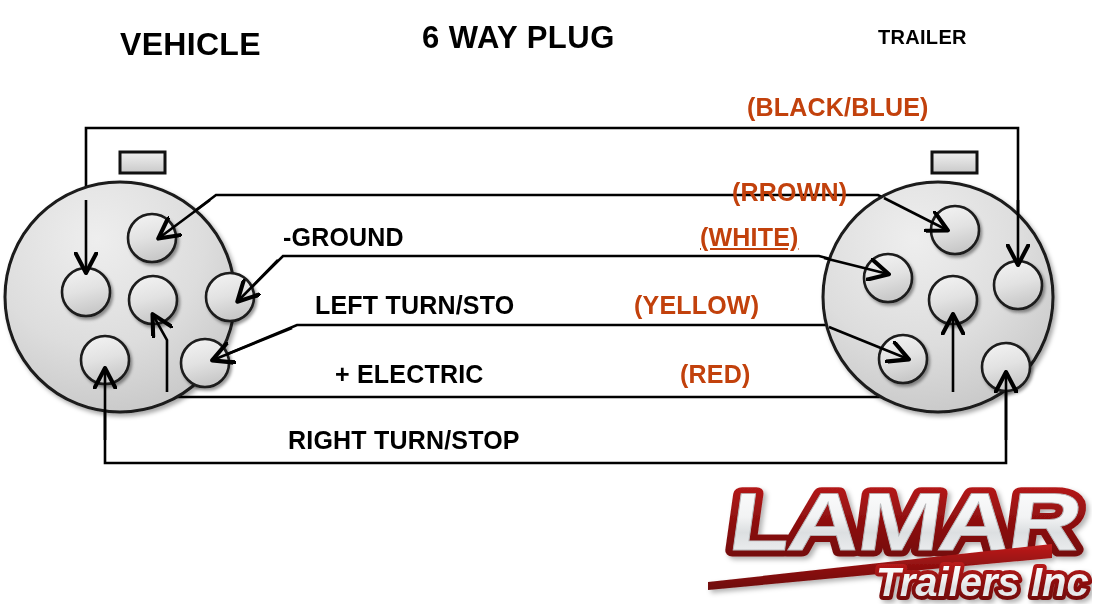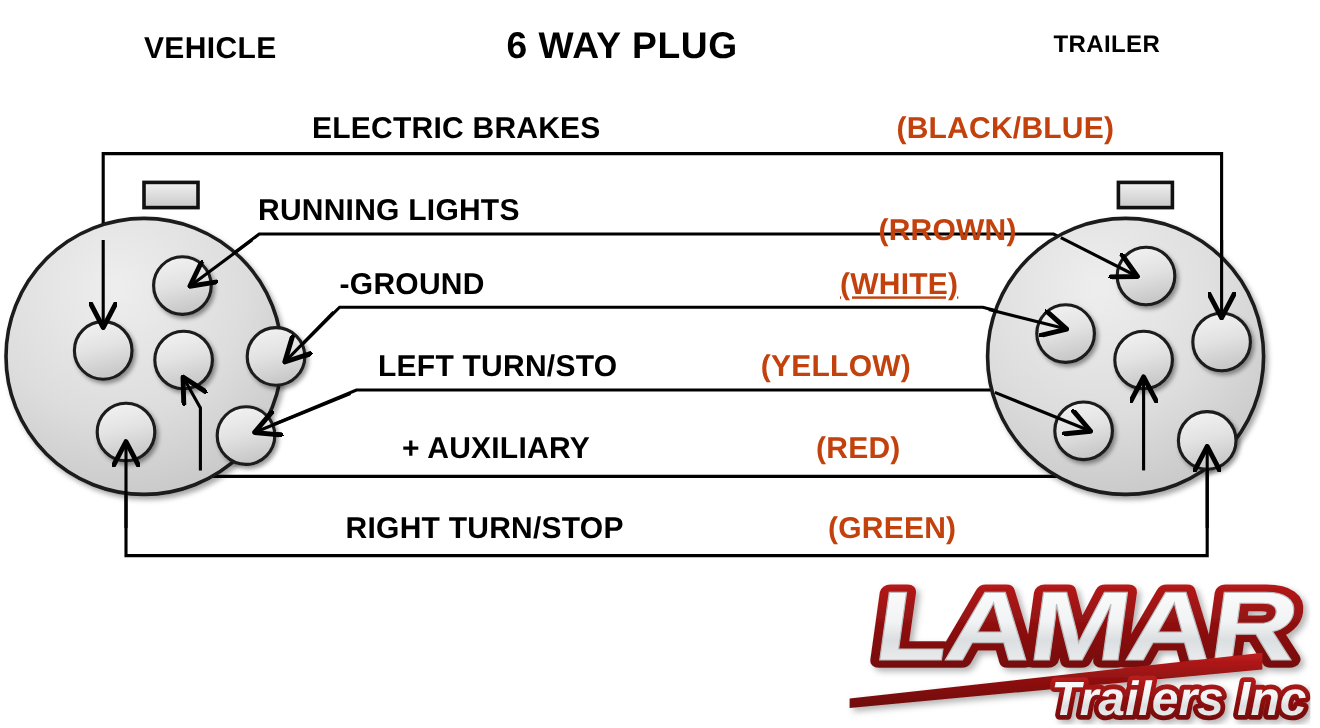"VEHICLE" #hdr-vehicle { font-size: 25px -> 32px }
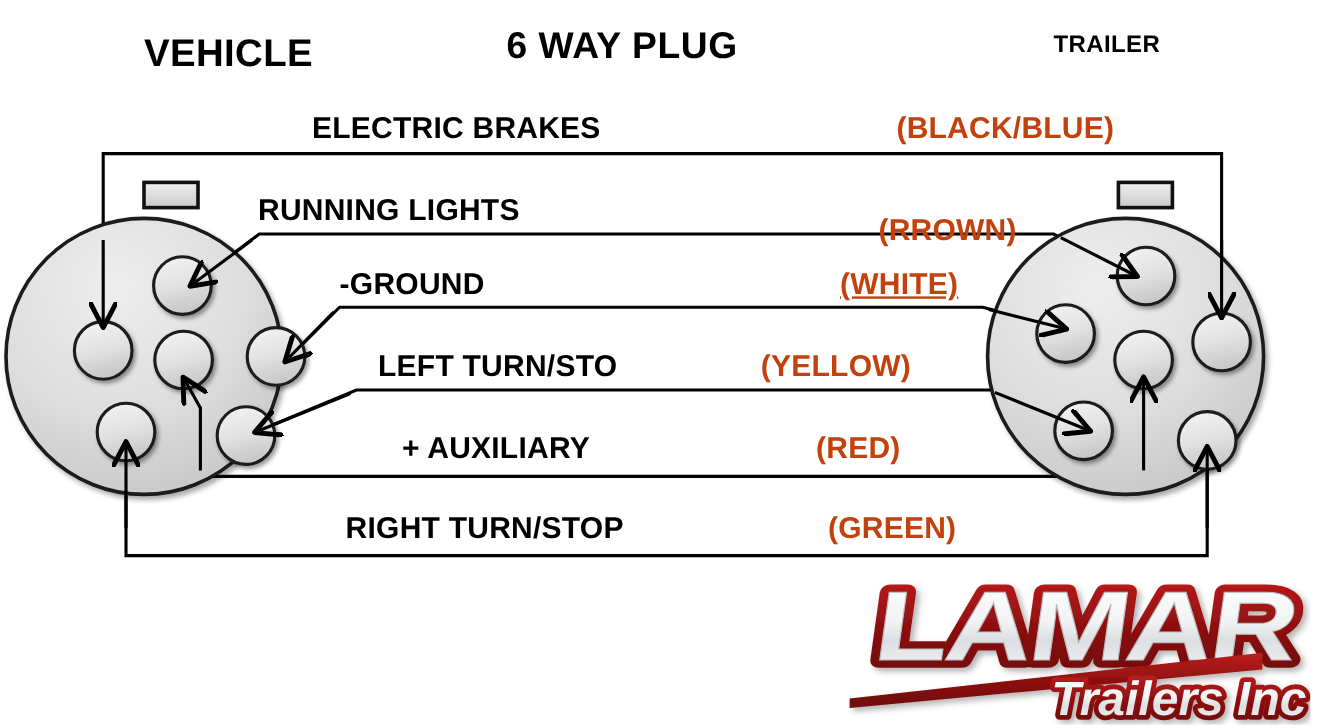"ELECTRIC BRAKES" div.fn-label { html: <div>ELECTRIC BRAKES</div> -> none }
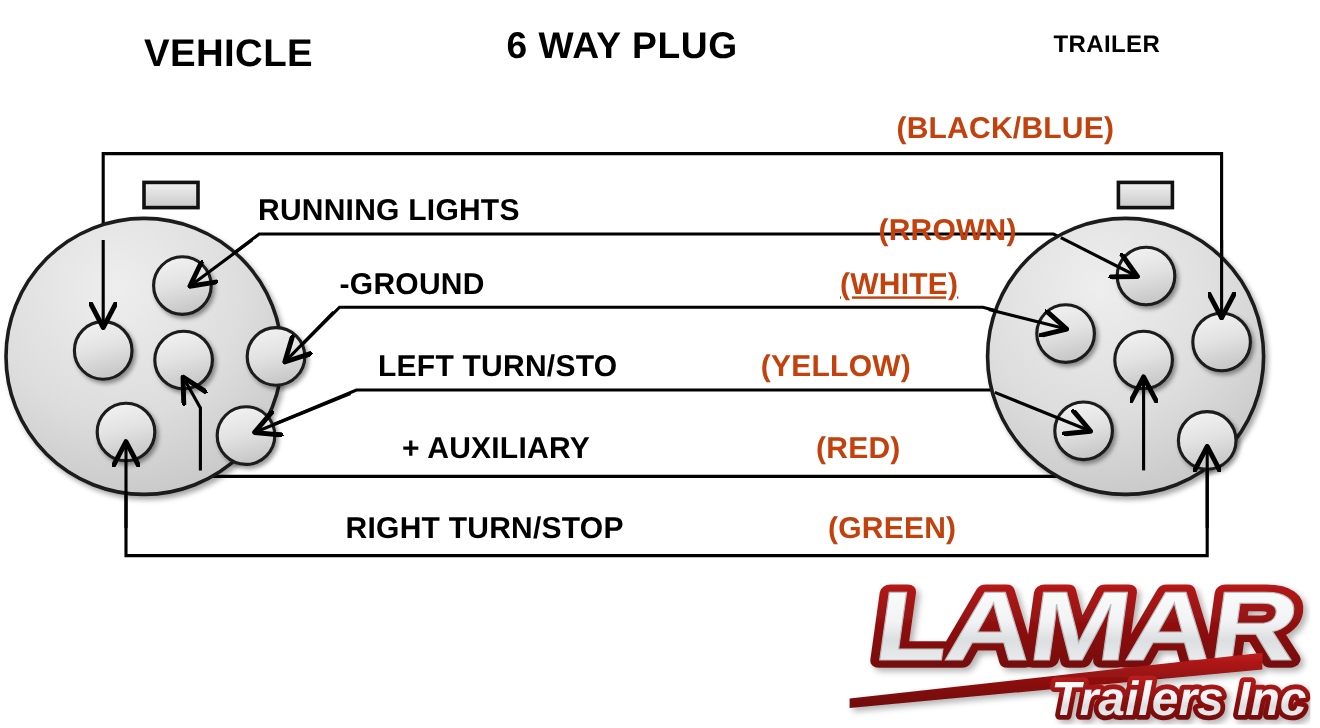"RUNNING LIGHTS" div.fn-label { html: <div>RUNNING LIGHTS</div> -> none }
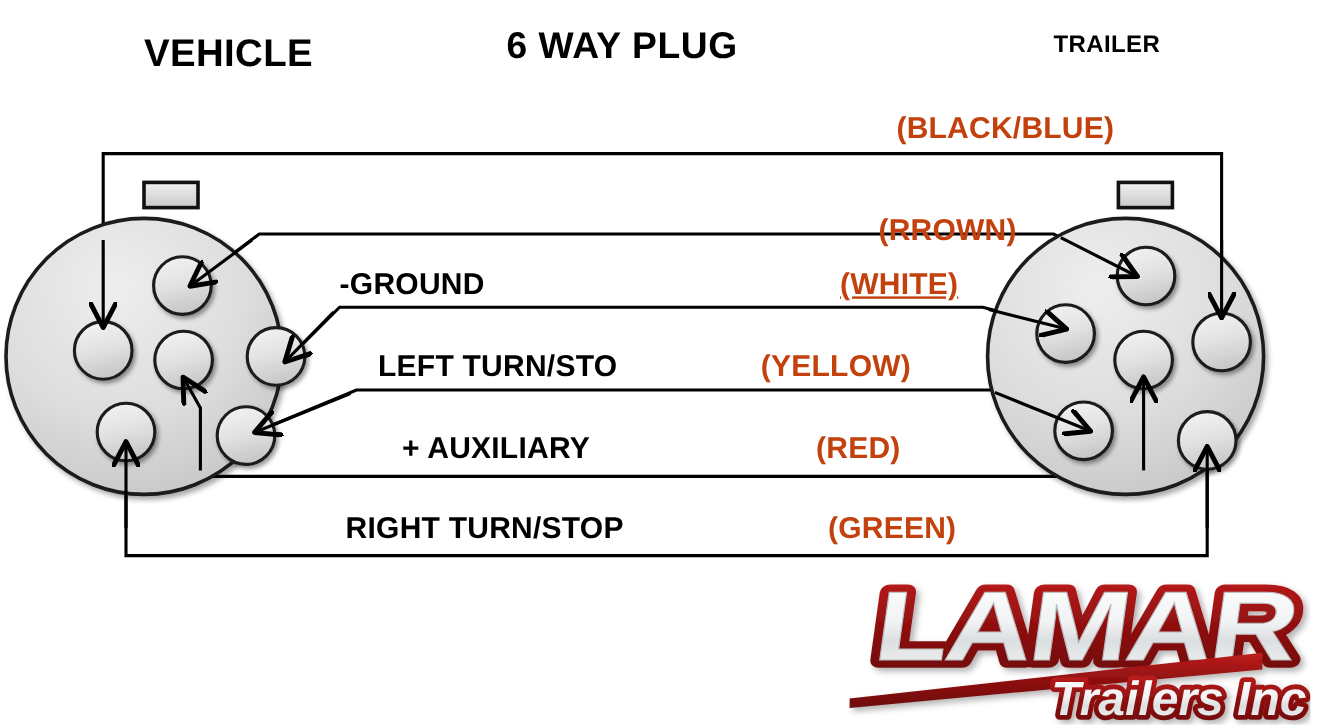"+ AUXILIARY" div.fn-label { text: AUXILIARY -> ELECTRIC }
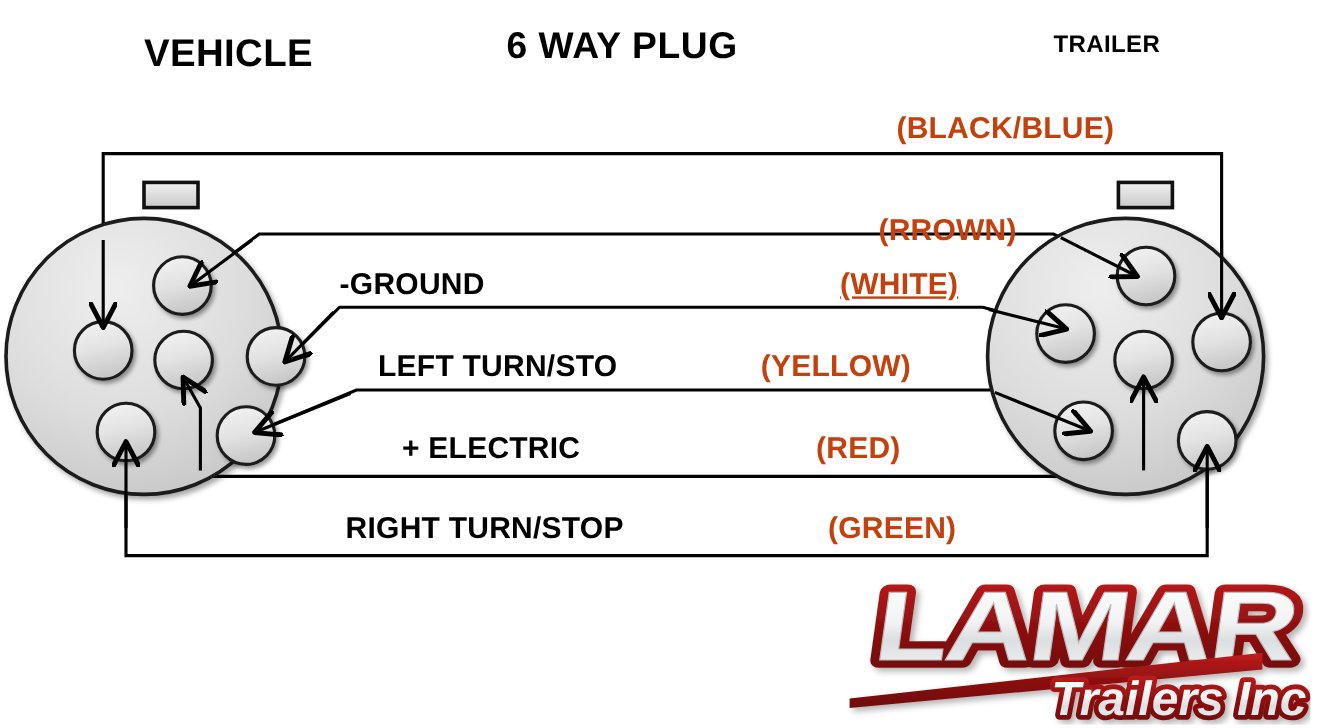"(GREEN)" div.color-label { html: <div>(GREEN)</div> -> none }
